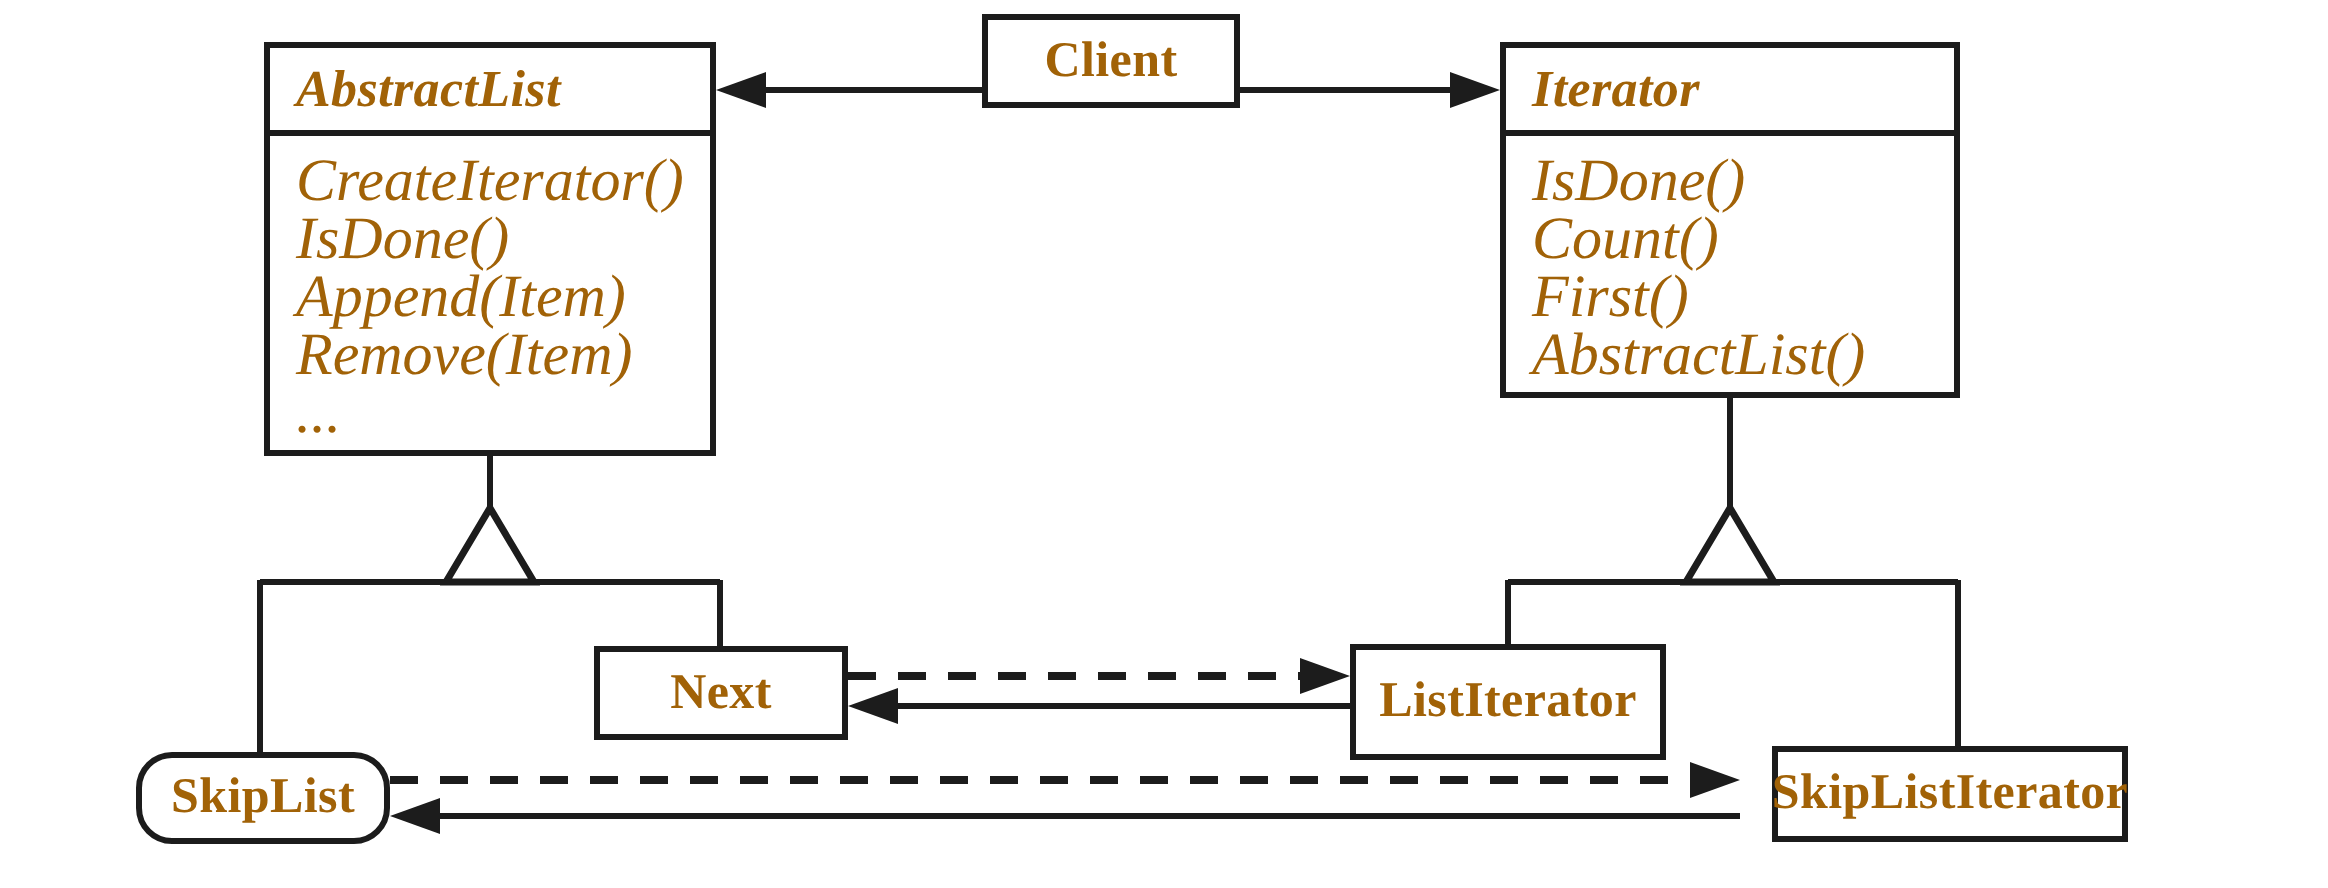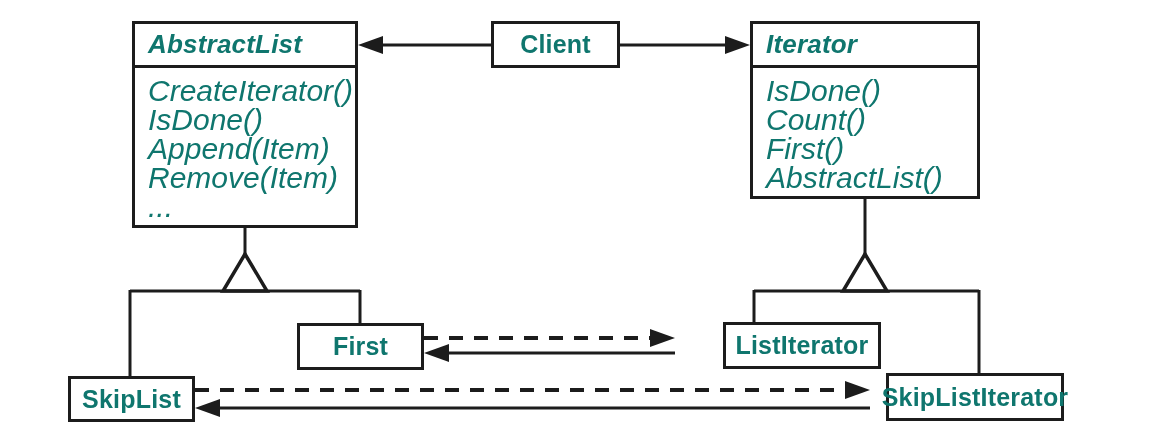"AbstractList" #canvas { color: #0f766e -> #a16207; font-family: Liberation Sans, sans-serif -> Liberation Serif, serif }
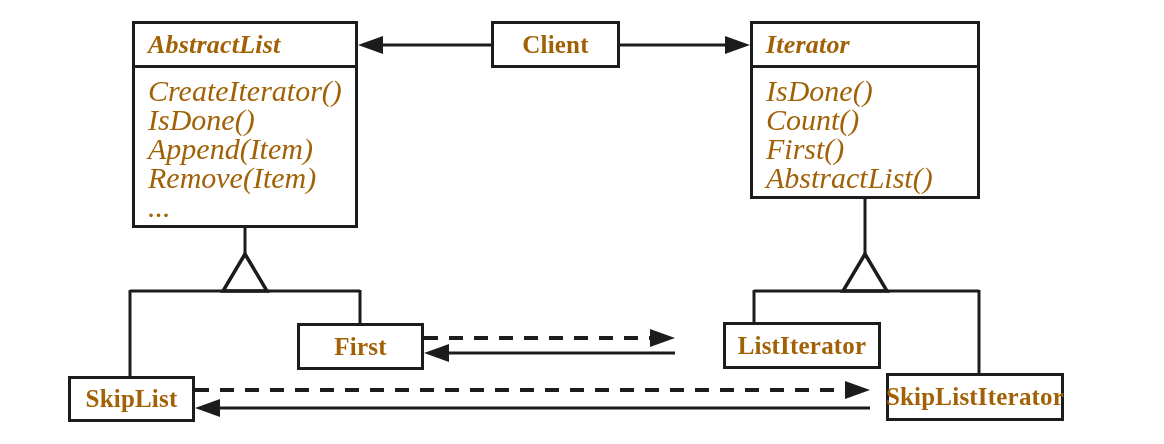"Client" #box-client { top: 21px -> 7px }
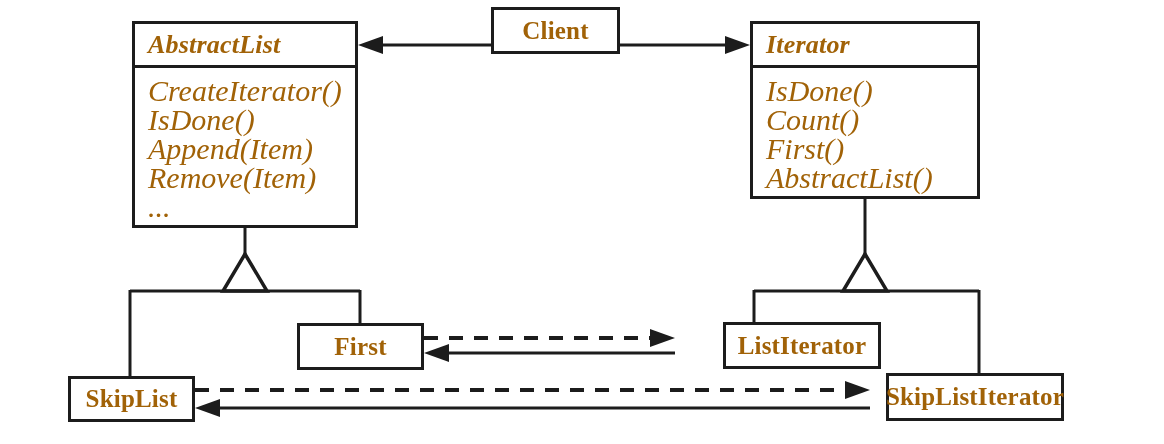"First" div.uml-box { text: First -> Next }
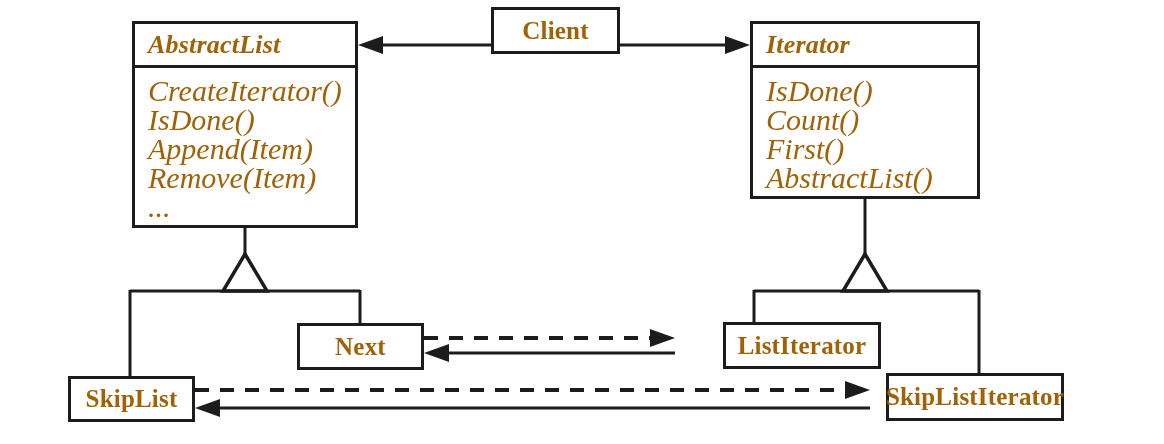"ListIterator" #box-list-iterator { height: 47px -> 58px; margin-left: 48px -> none }
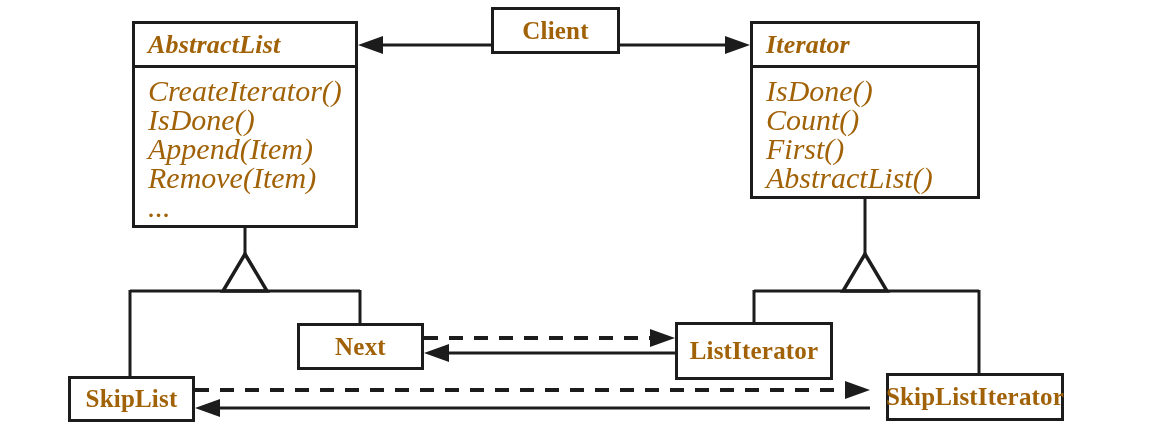"SkipList" #box-skip-list { border-radius: none -> 18px }
